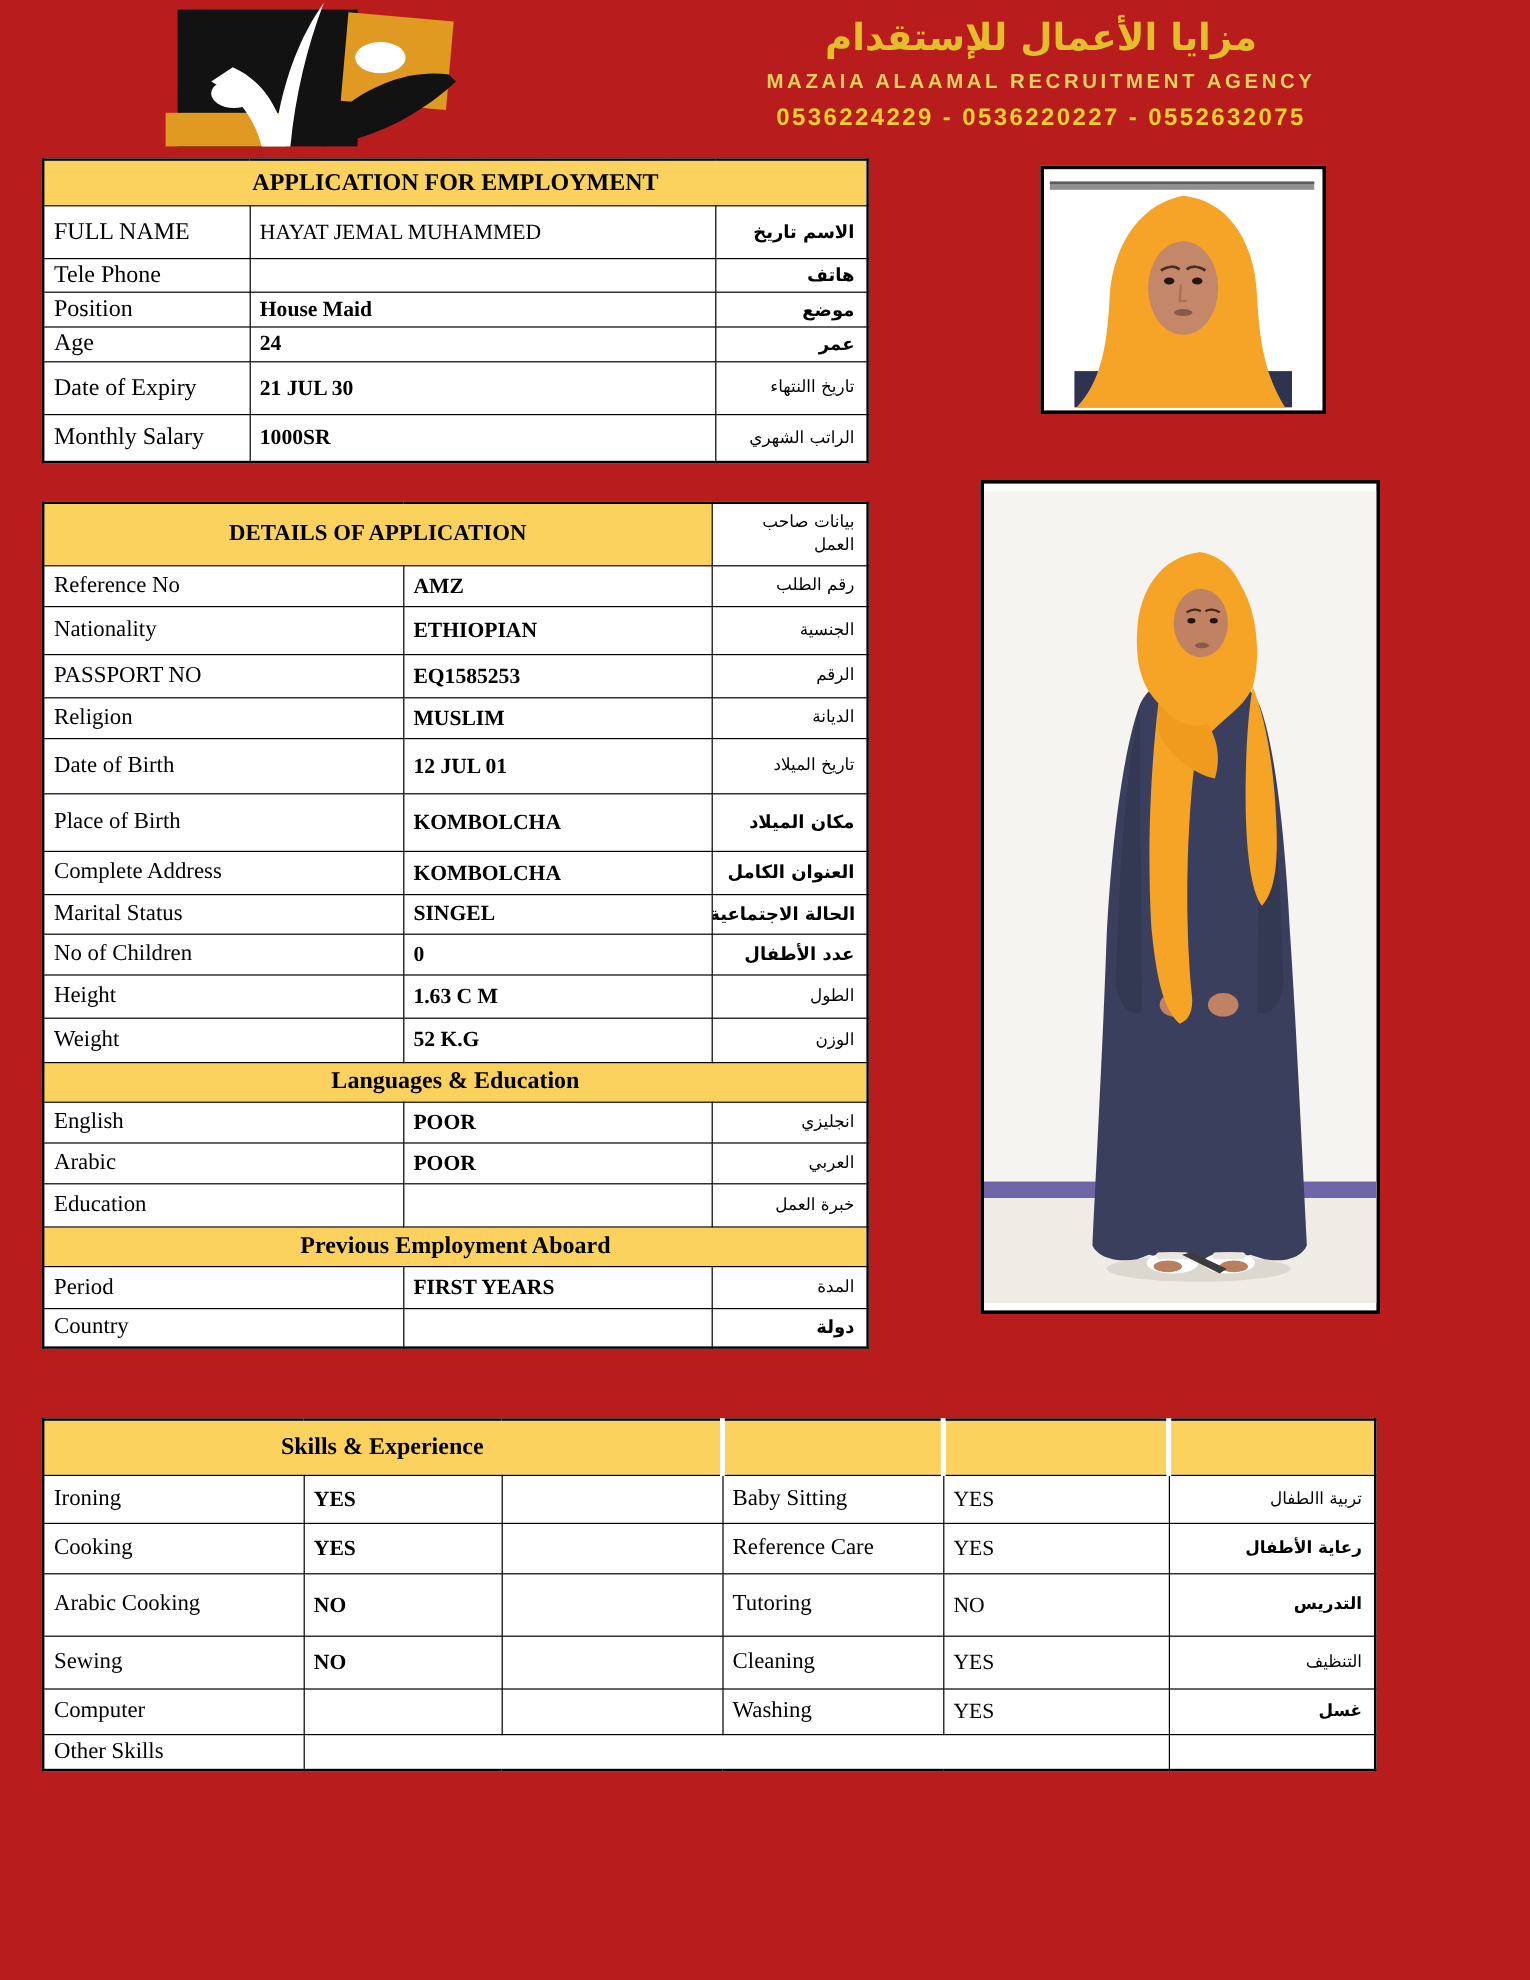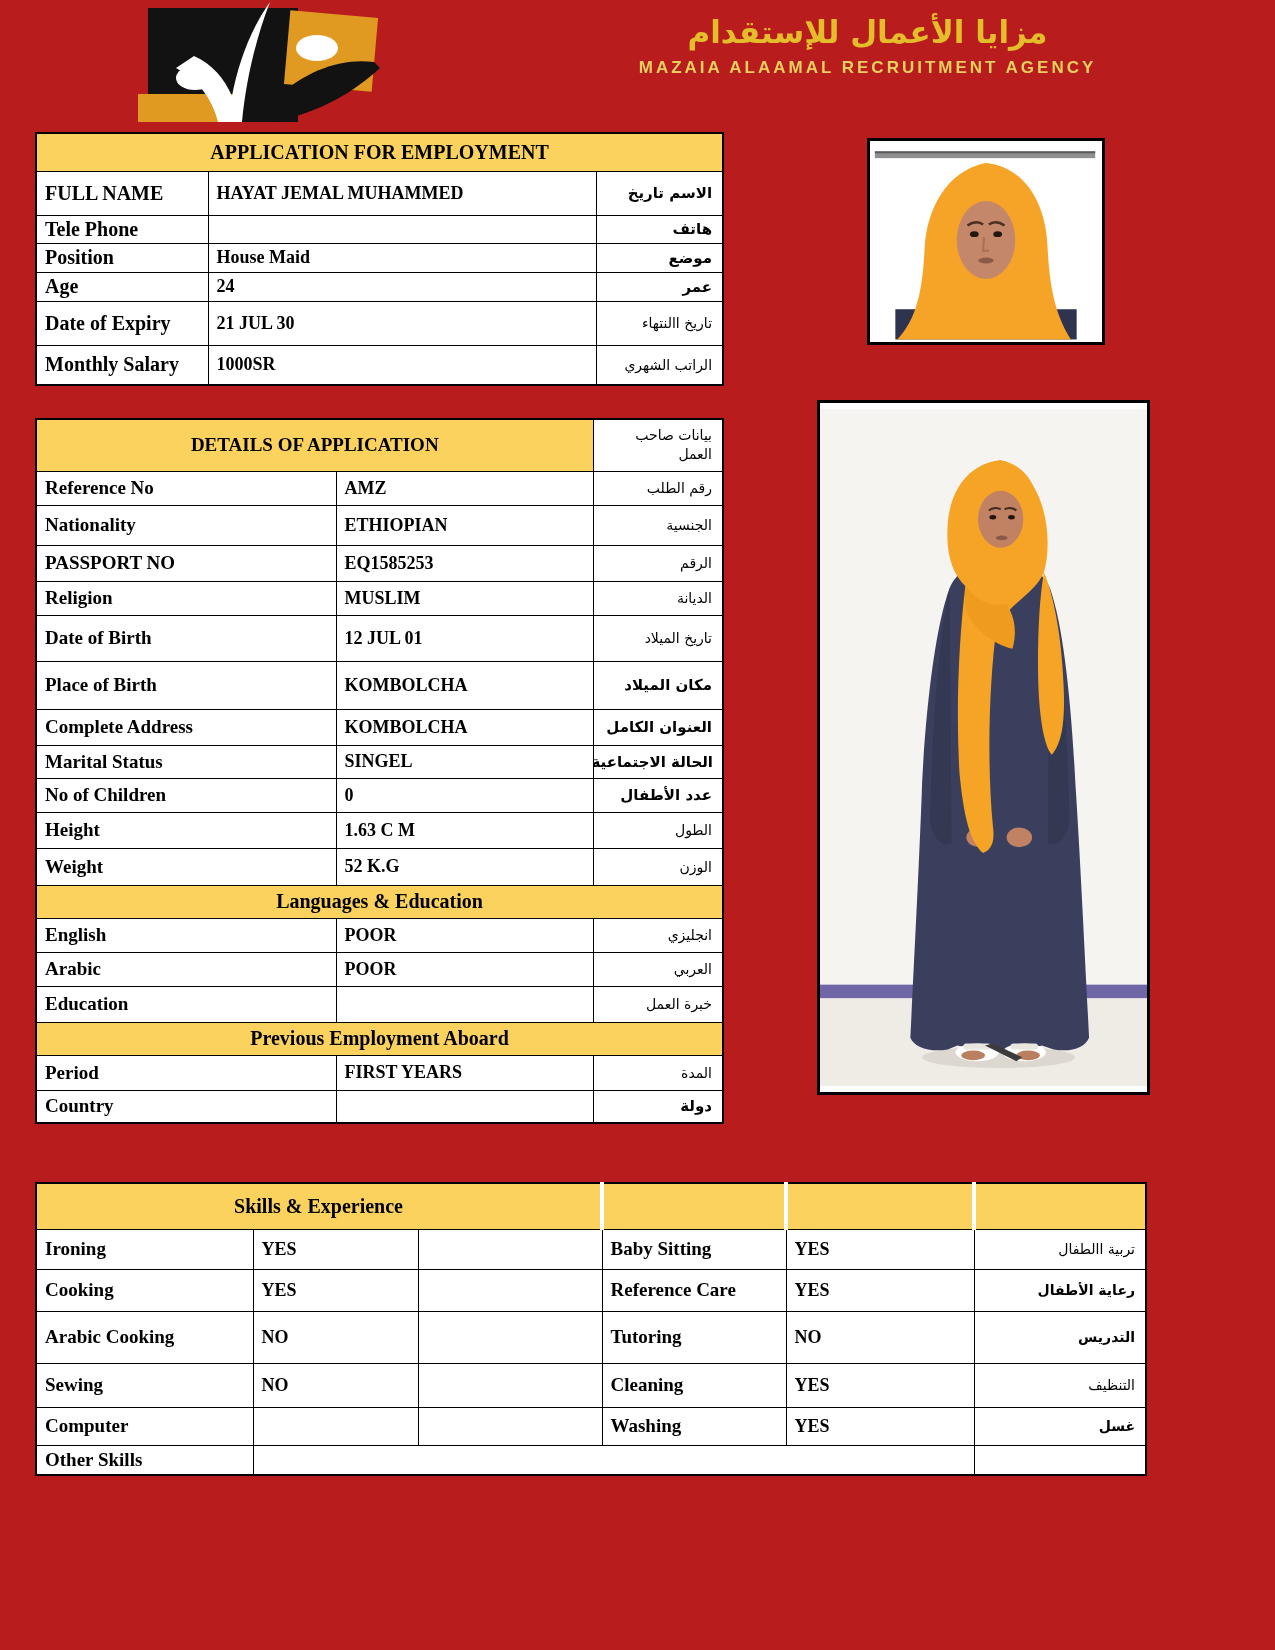"0536224229 - 0536220227 - 0552632075" div.agency-ph { html: none -> <div>0536224229 - 0536220227 - 0552632075</div> }
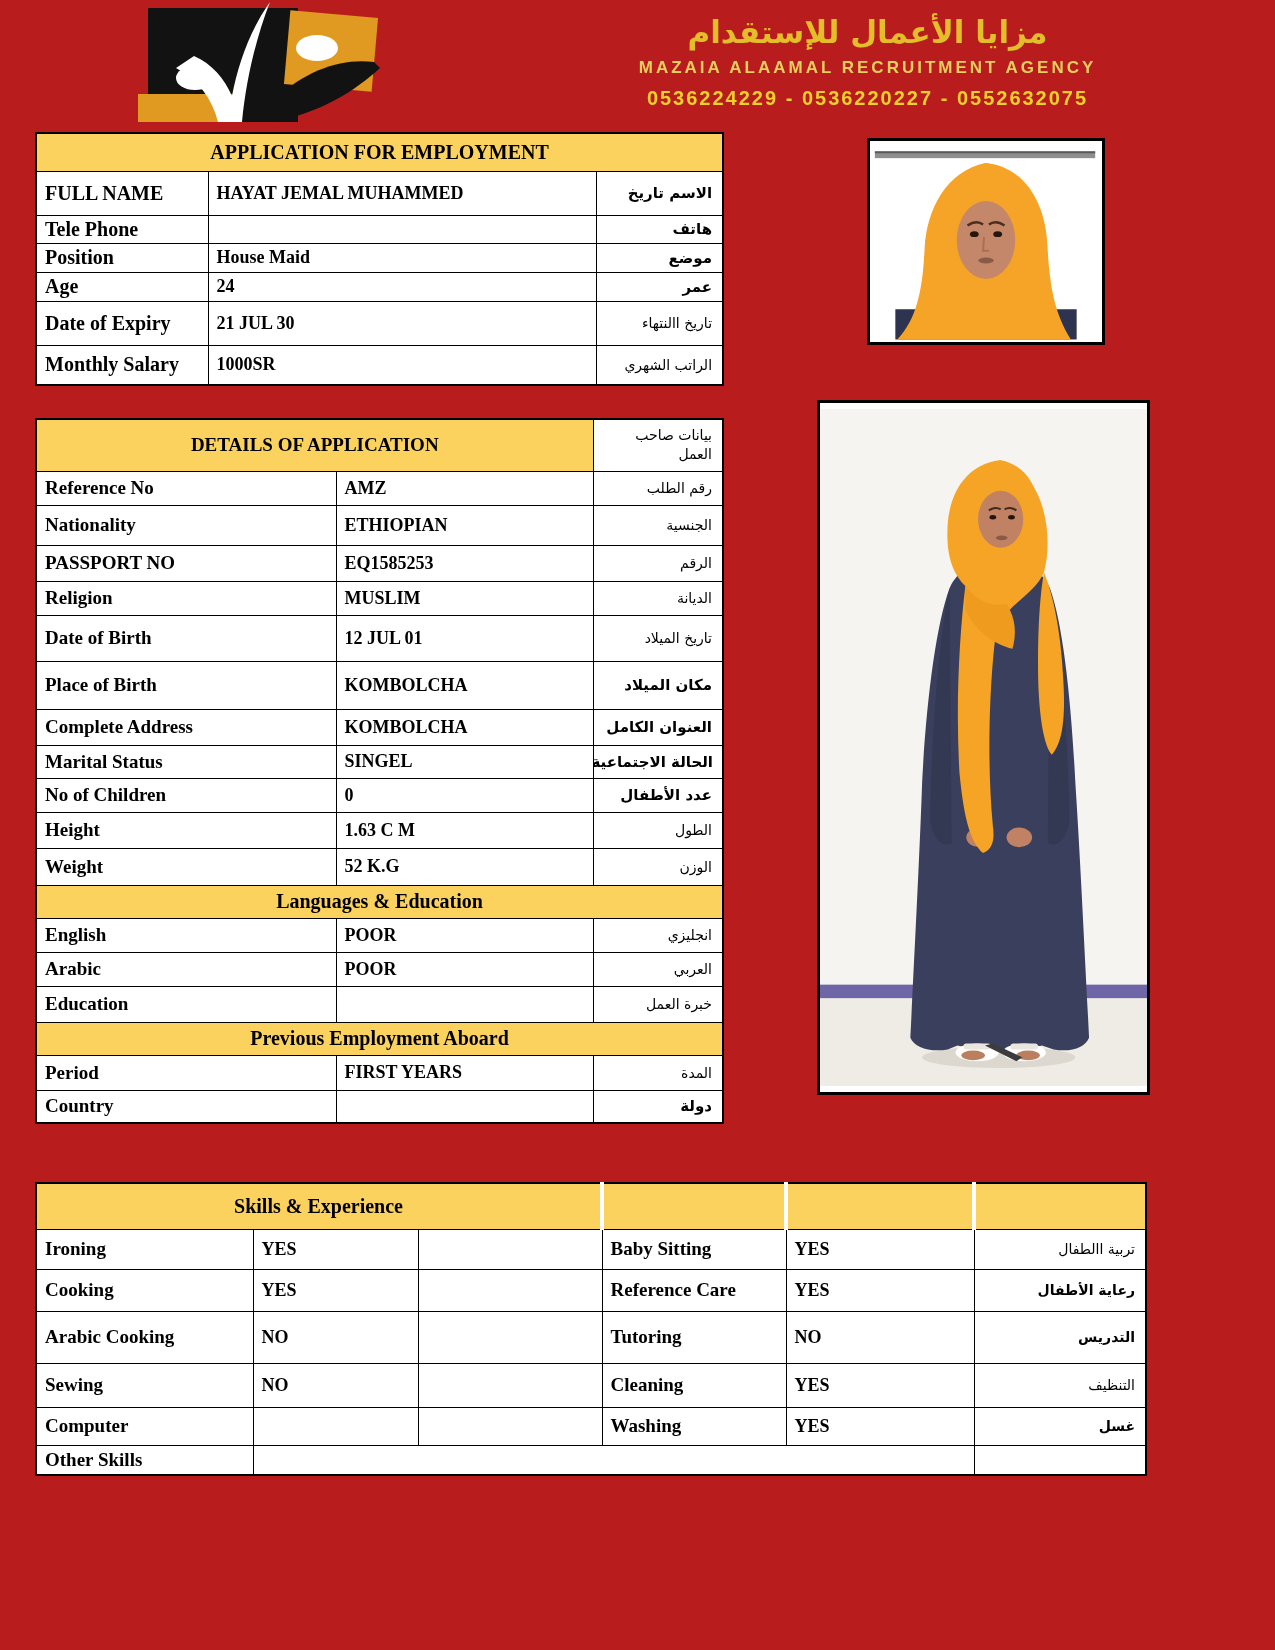"FULL NAME" td.lbl { font-weight: bold -> normal }
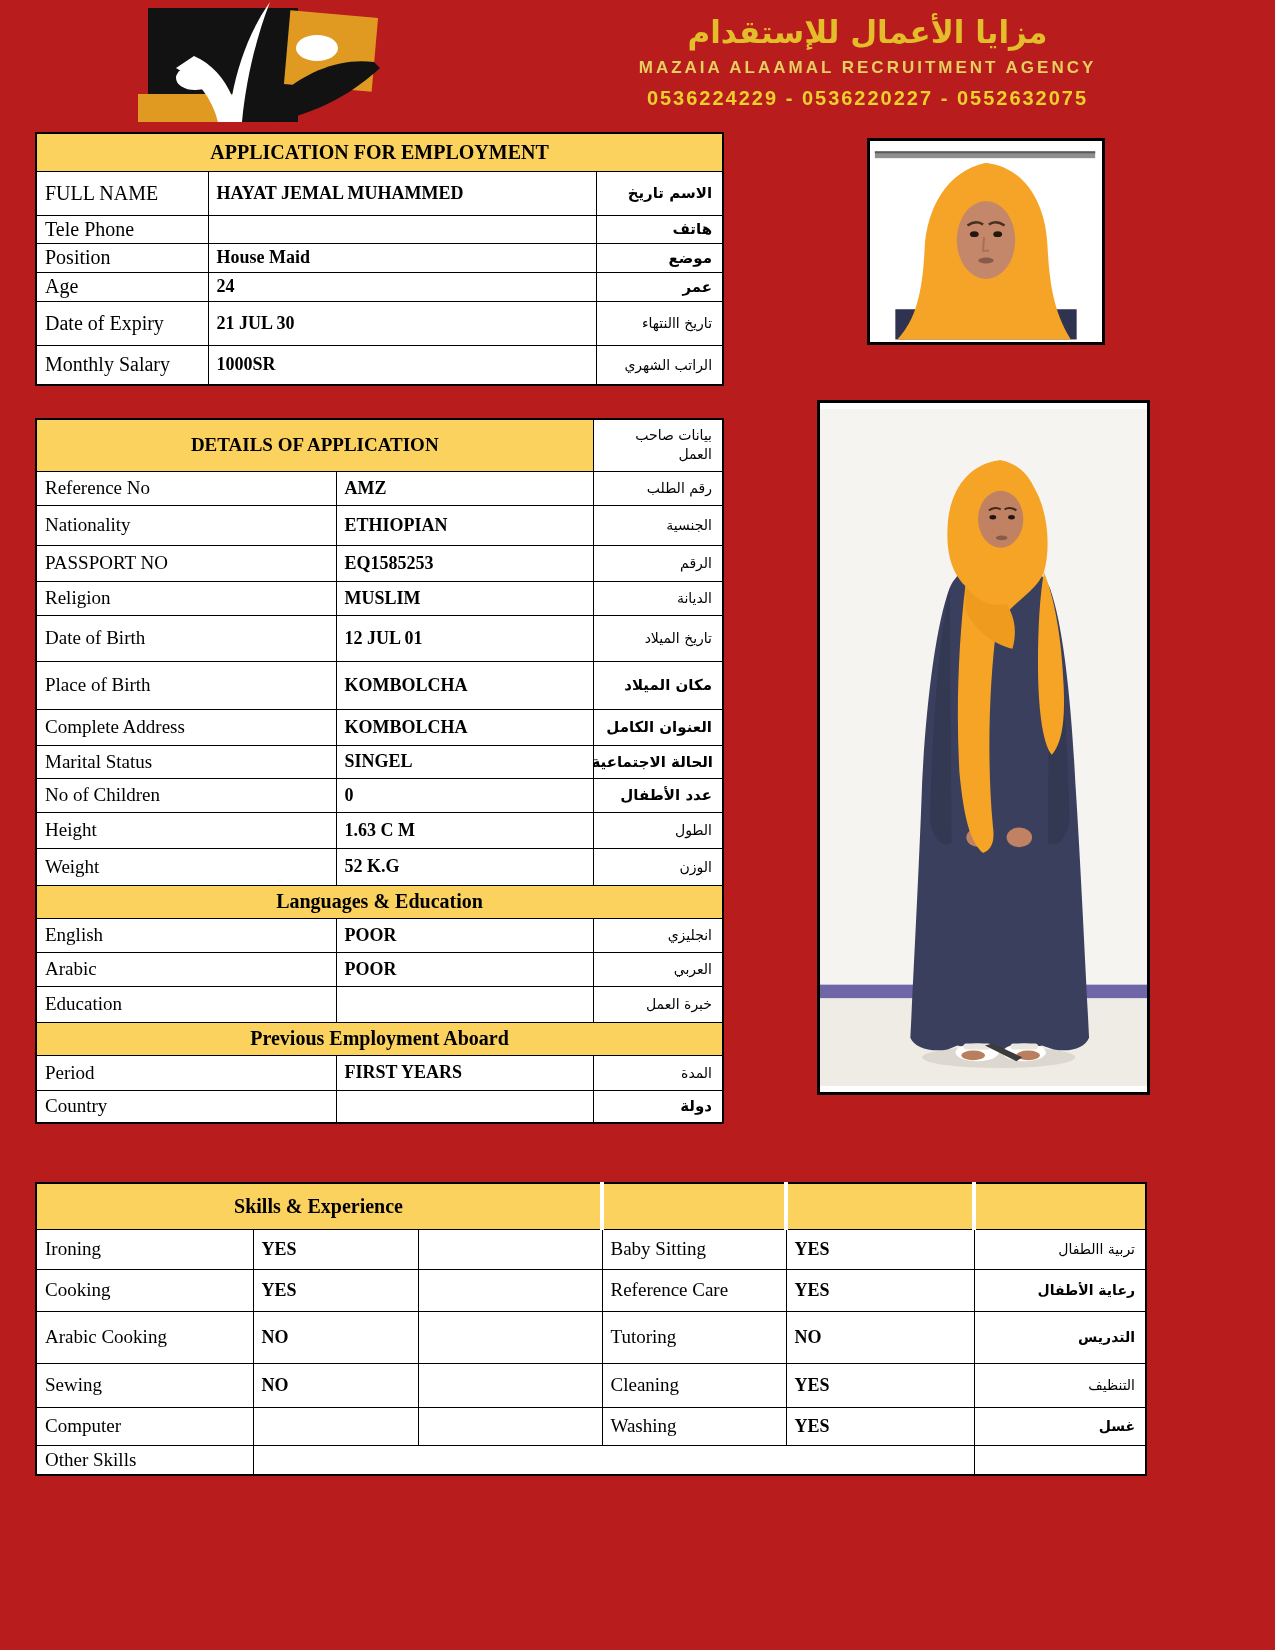"HAYAT JEMAL MUHAMMED" td.val.reg { font-weight: bold -> normal }
